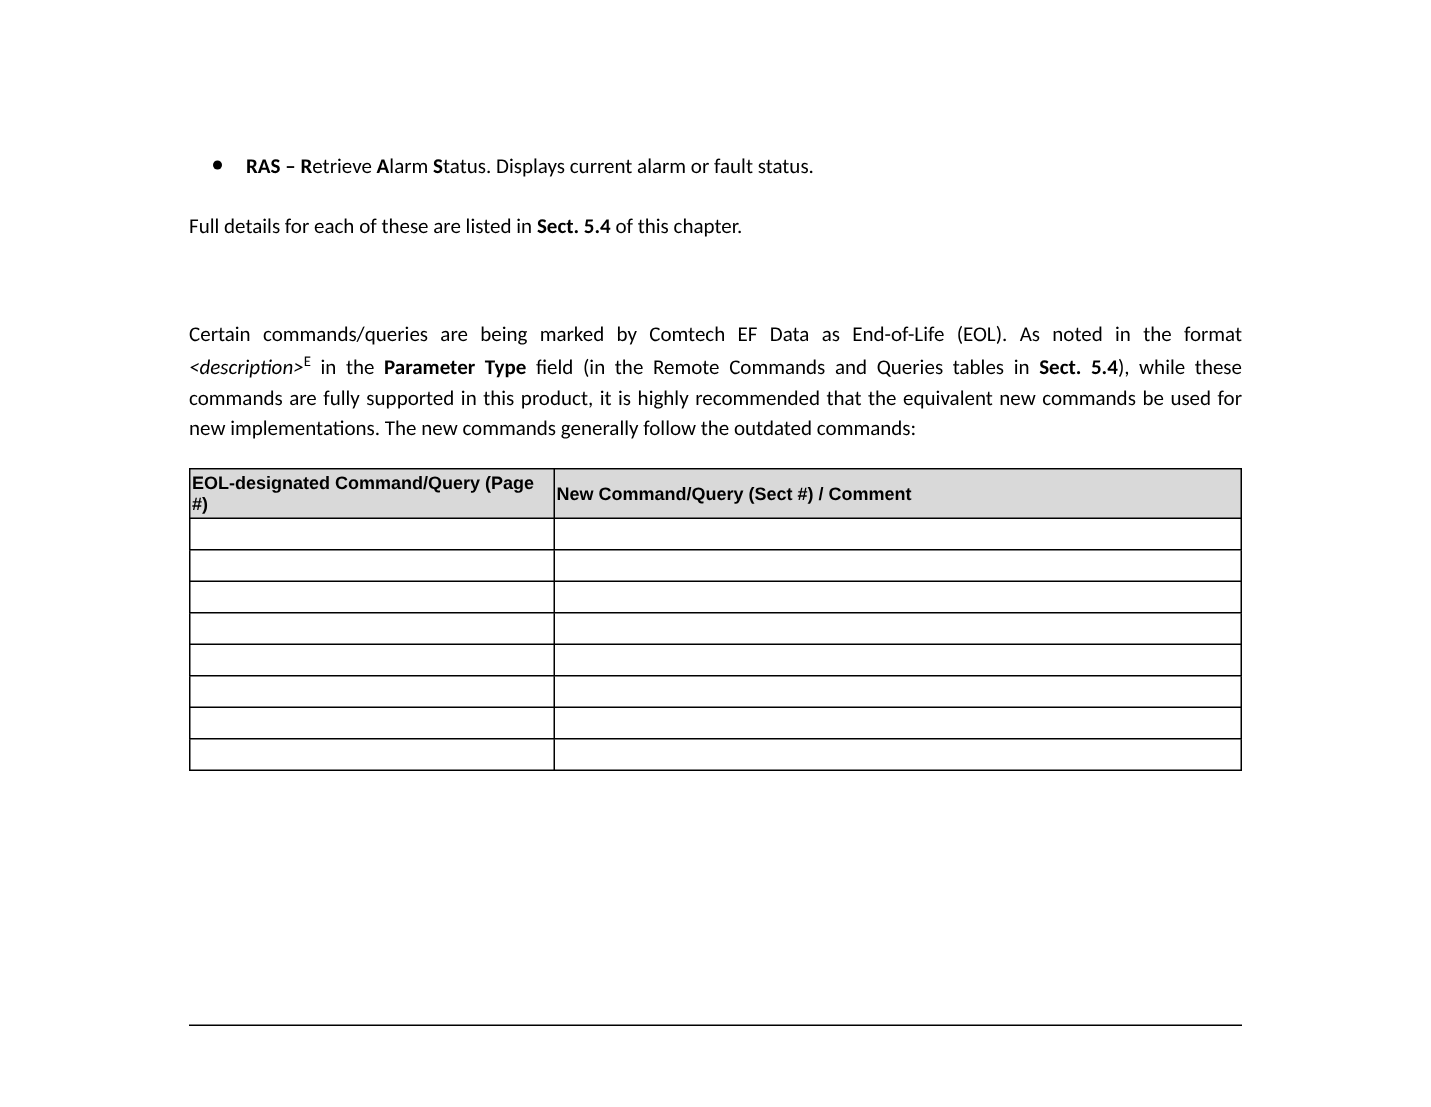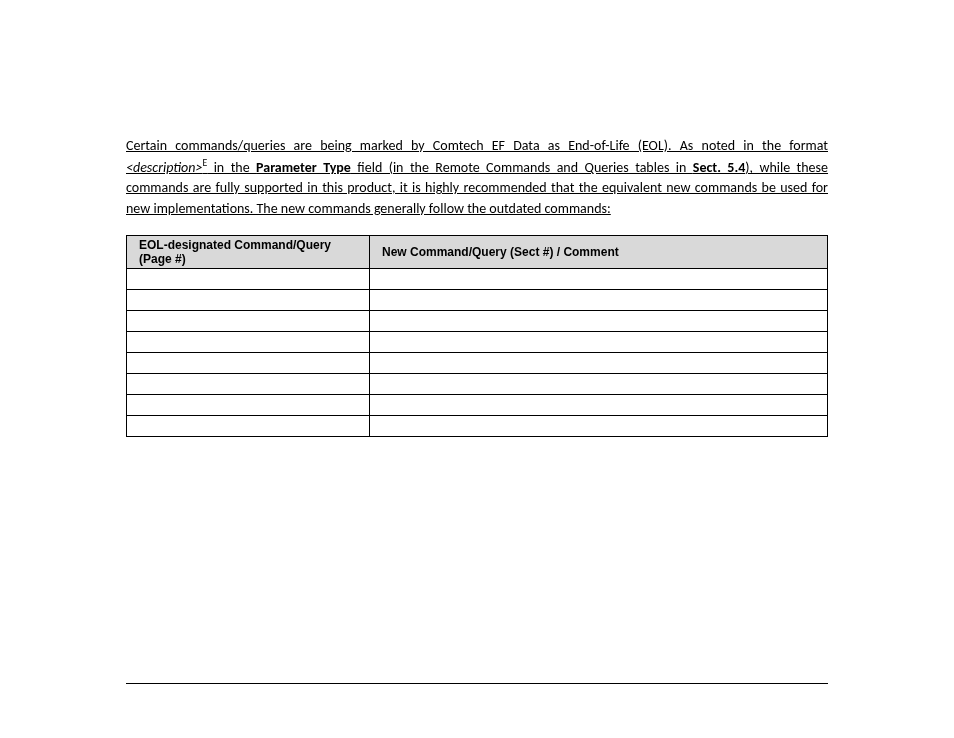"RAS – Retrieve Alarm Status." div.bullet-line { html: none -> <div> <span></span> <span> <b>RAS – </b><b>R</b><span>etrieve </span><b>A</b><span>larm </span><b>S</b><span>tatus. Displays current alarm or fault status.</span> </span> </div> }
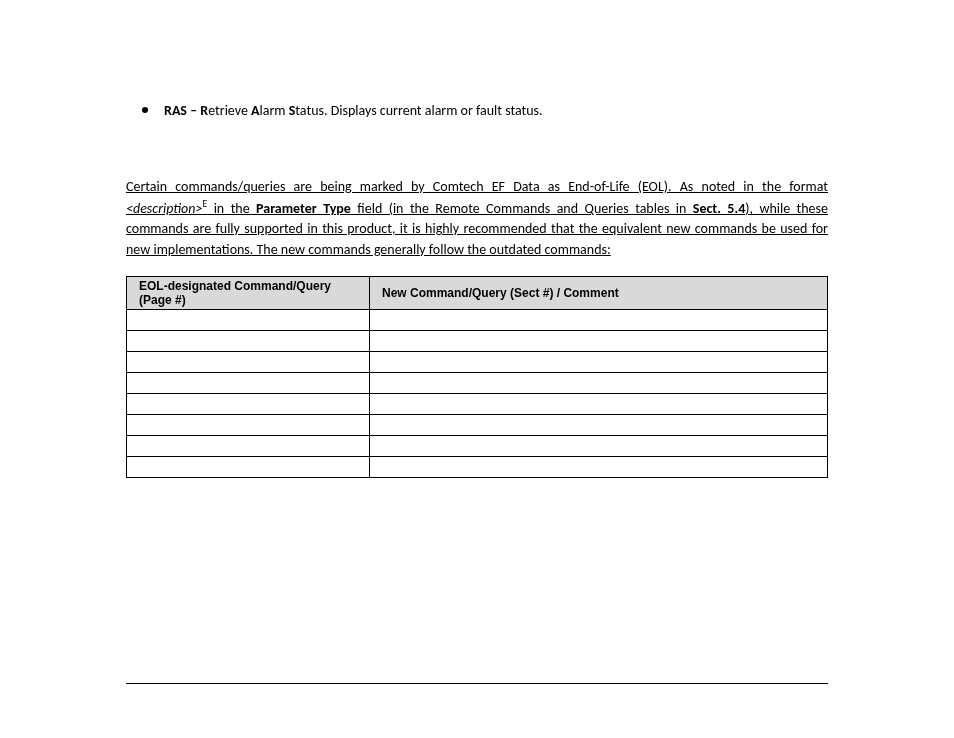"Full details for each of" div.para { html: none -> <div> <span>Full details for each of these are listed in </span><b>Sect. 5.4</b><span> of this chapter.</span> </div> }
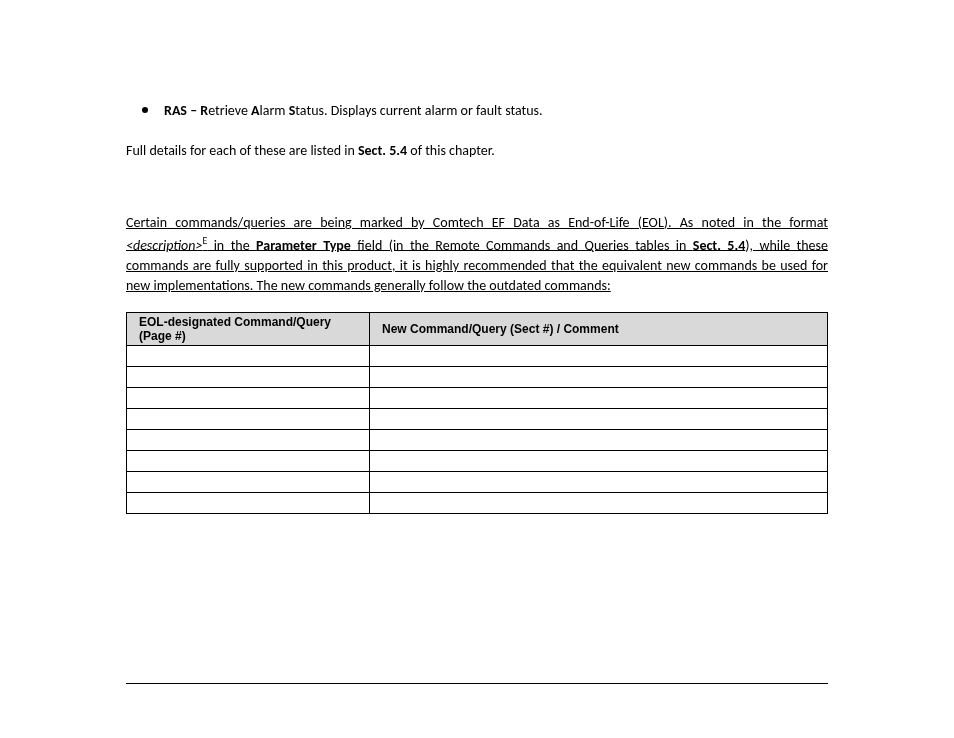"Certain commands/queries are being" .para.justify { text-decoration: underline -> none }
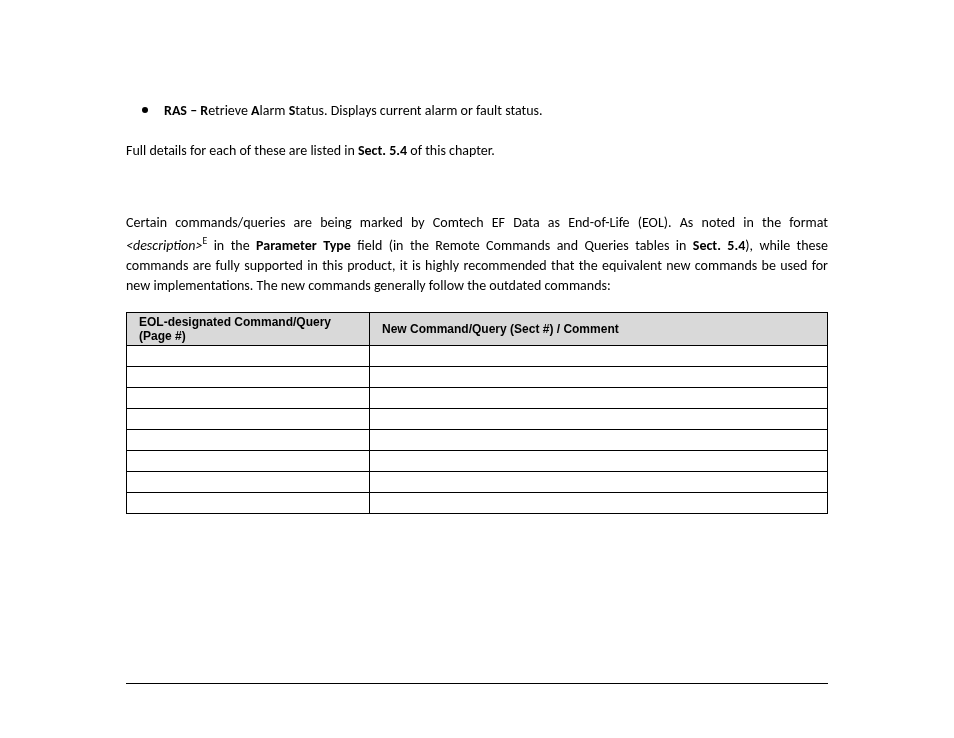"EOL-designated Command/Query (Page #)" table.eol th, table.eol td { padding: 2px 12px -> 2px 1px }
